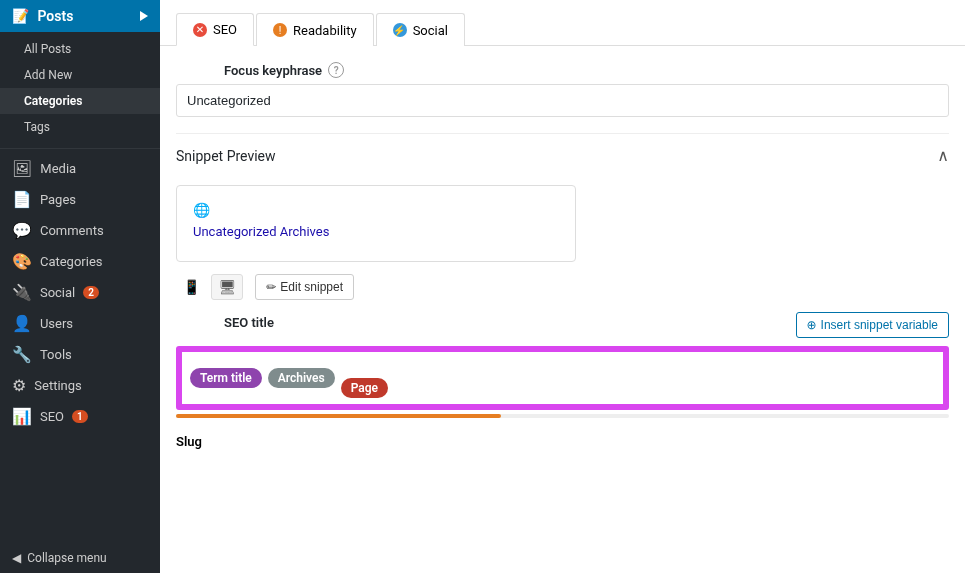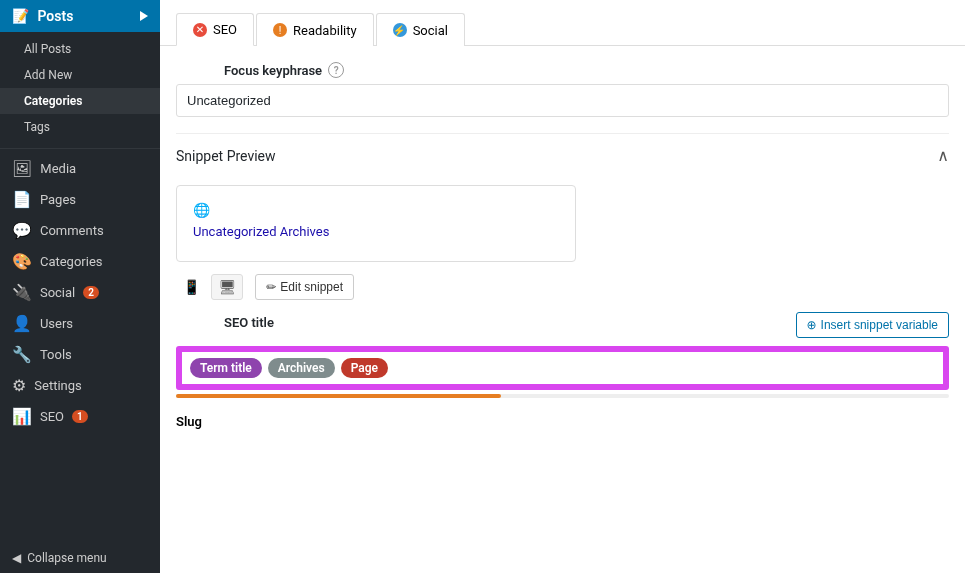"Page" .token.red { margin-top: none -> 20px }
